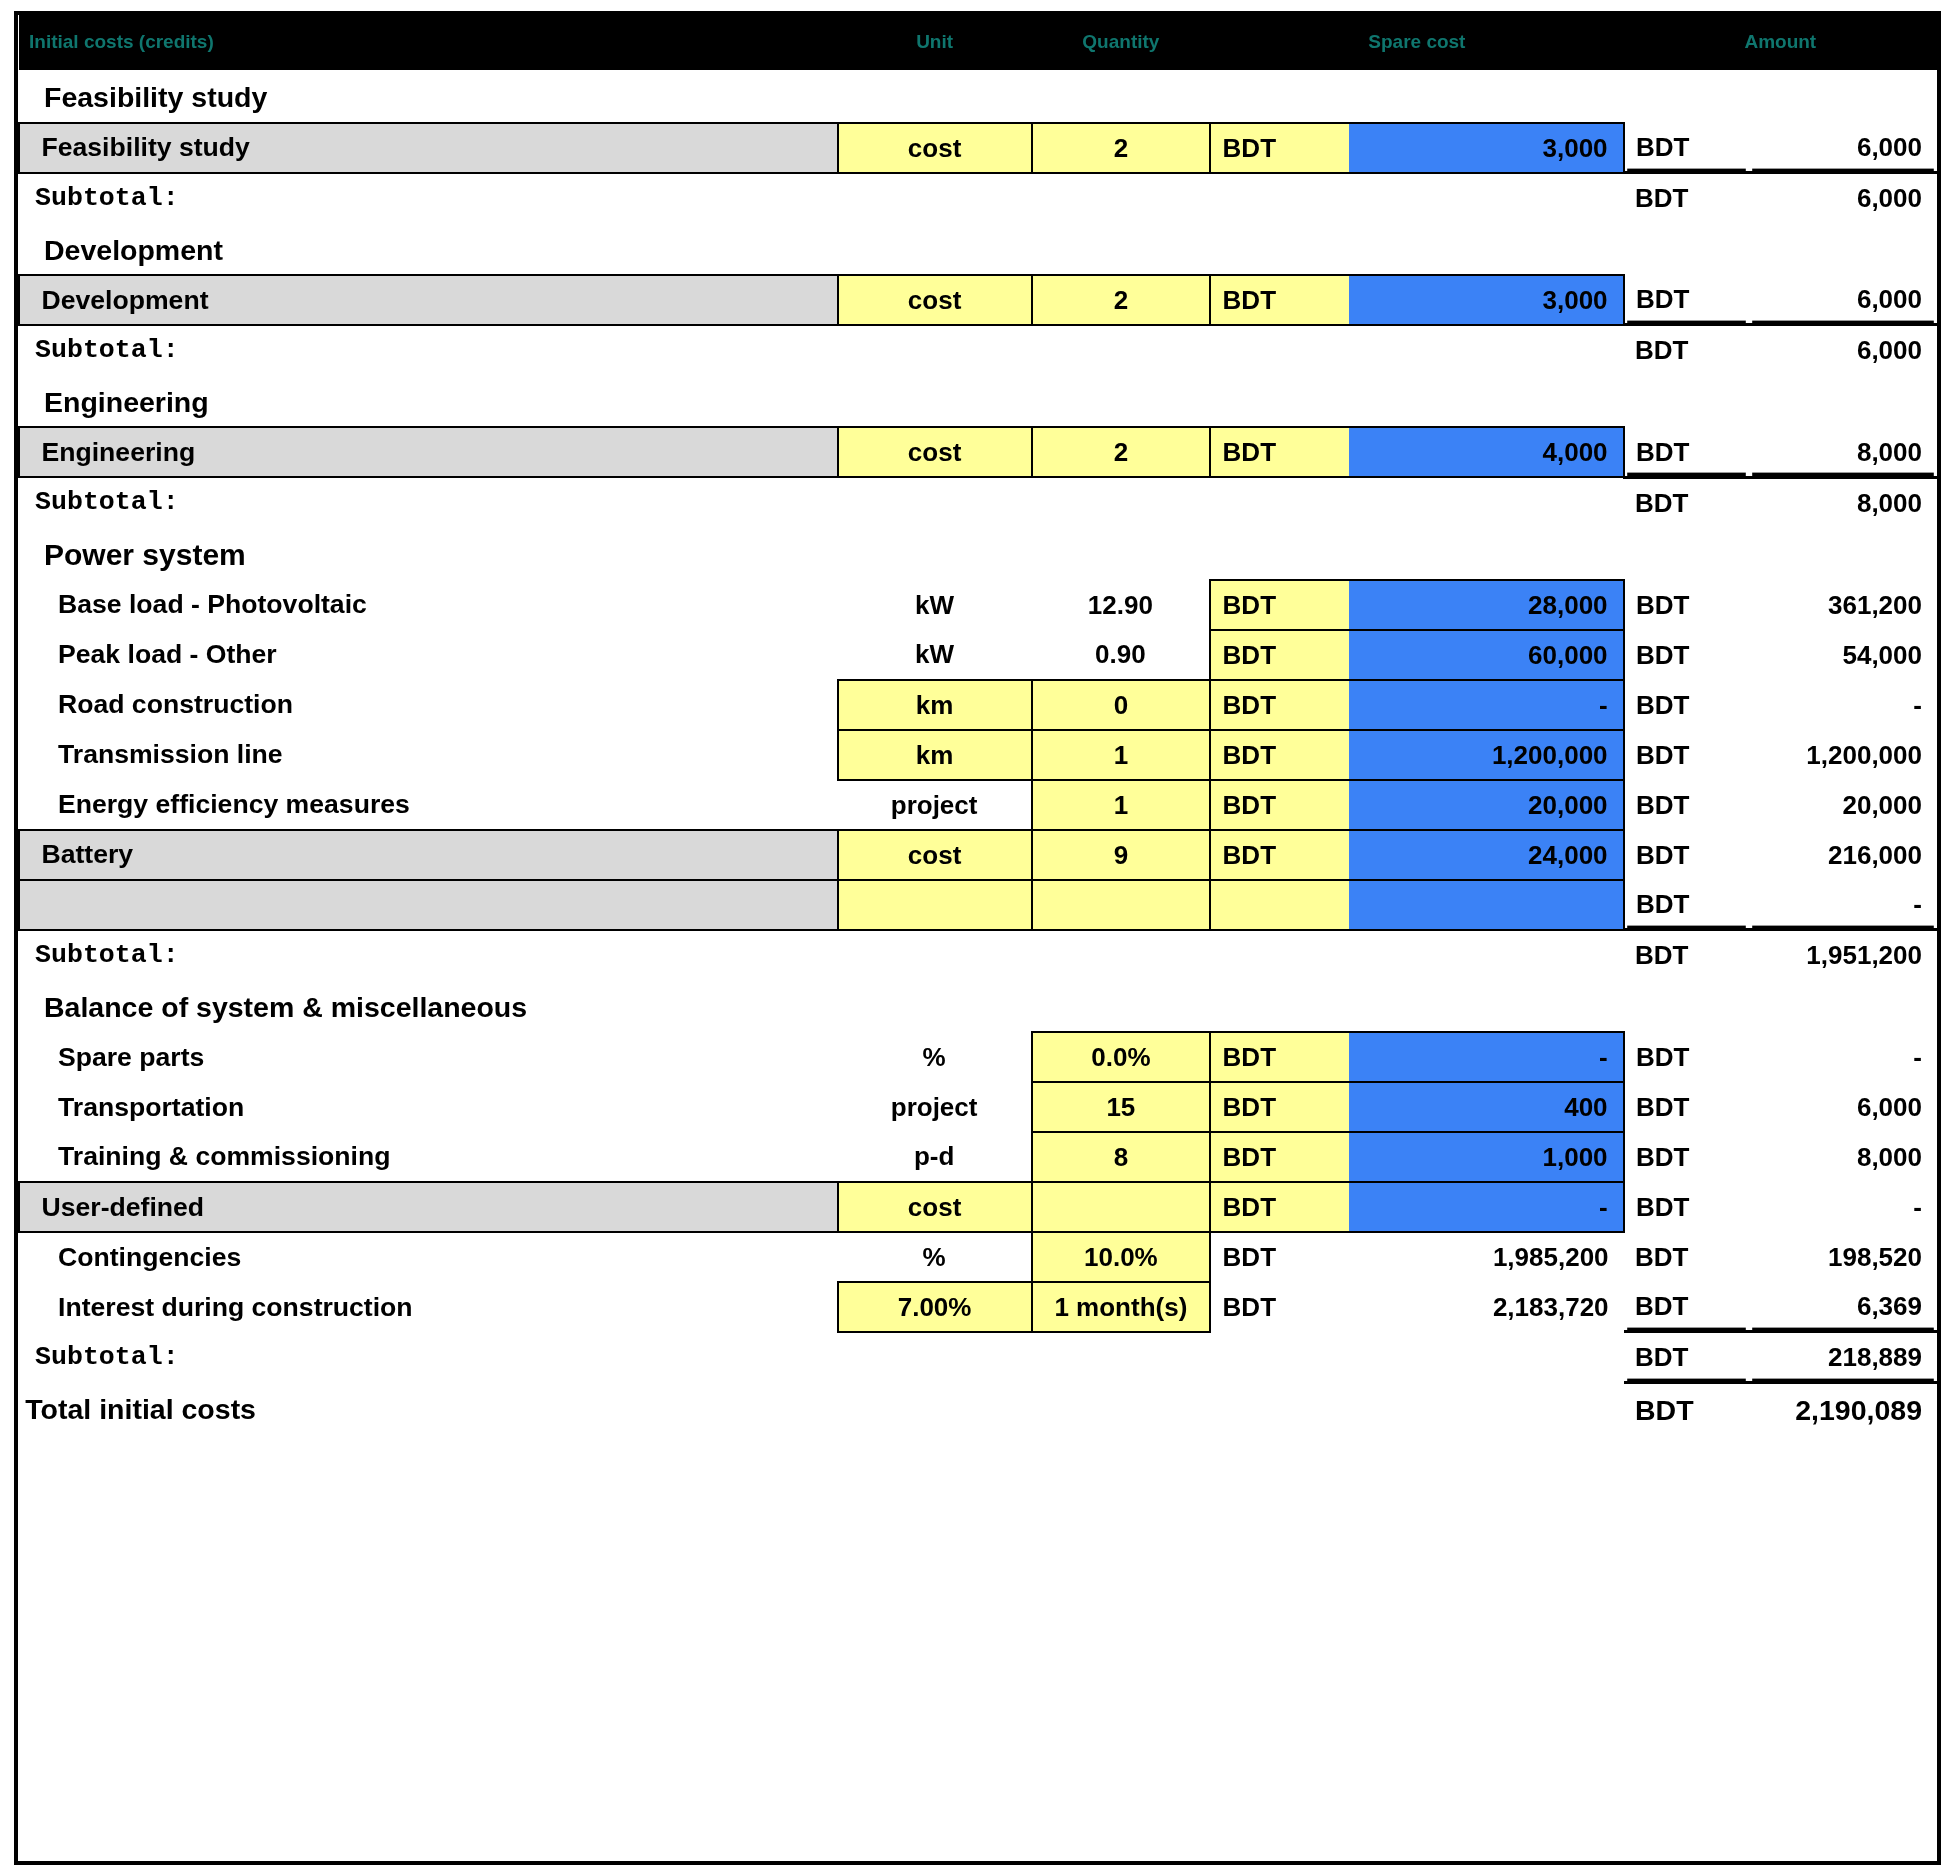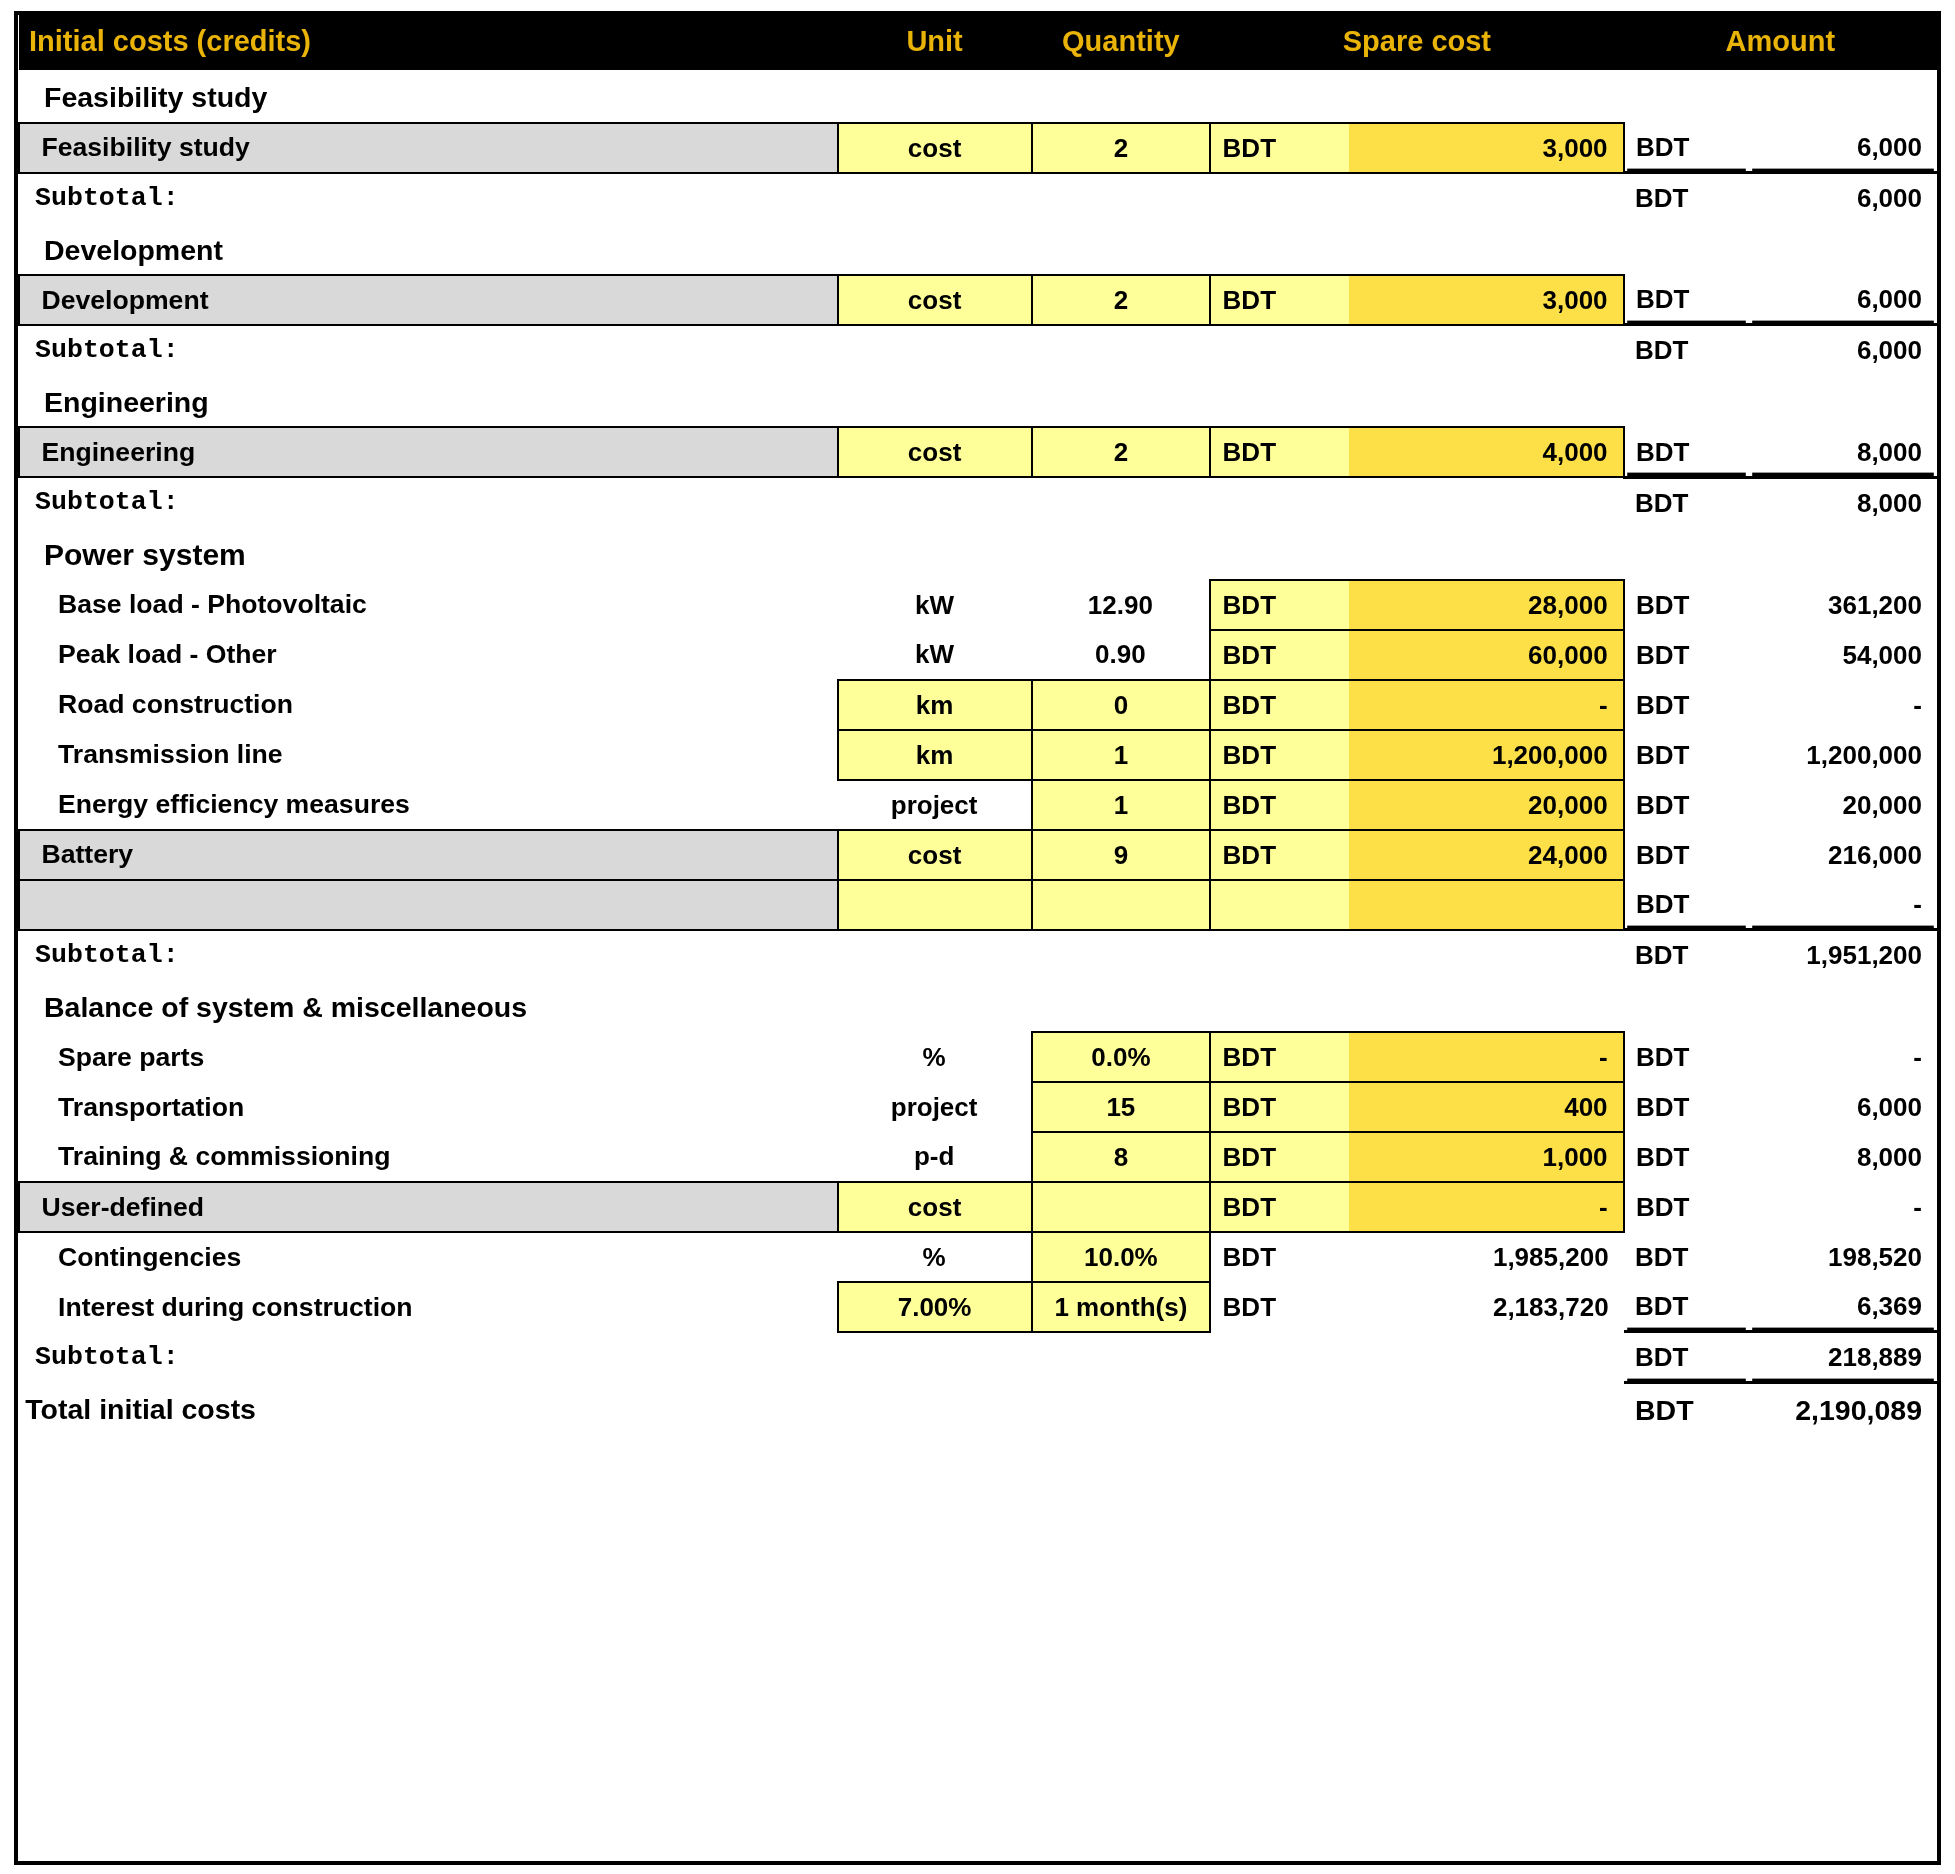"Initial costs (credits)" .hdr td { color: #eab308 -> #0f766e; font-size: 29px -> 19px }
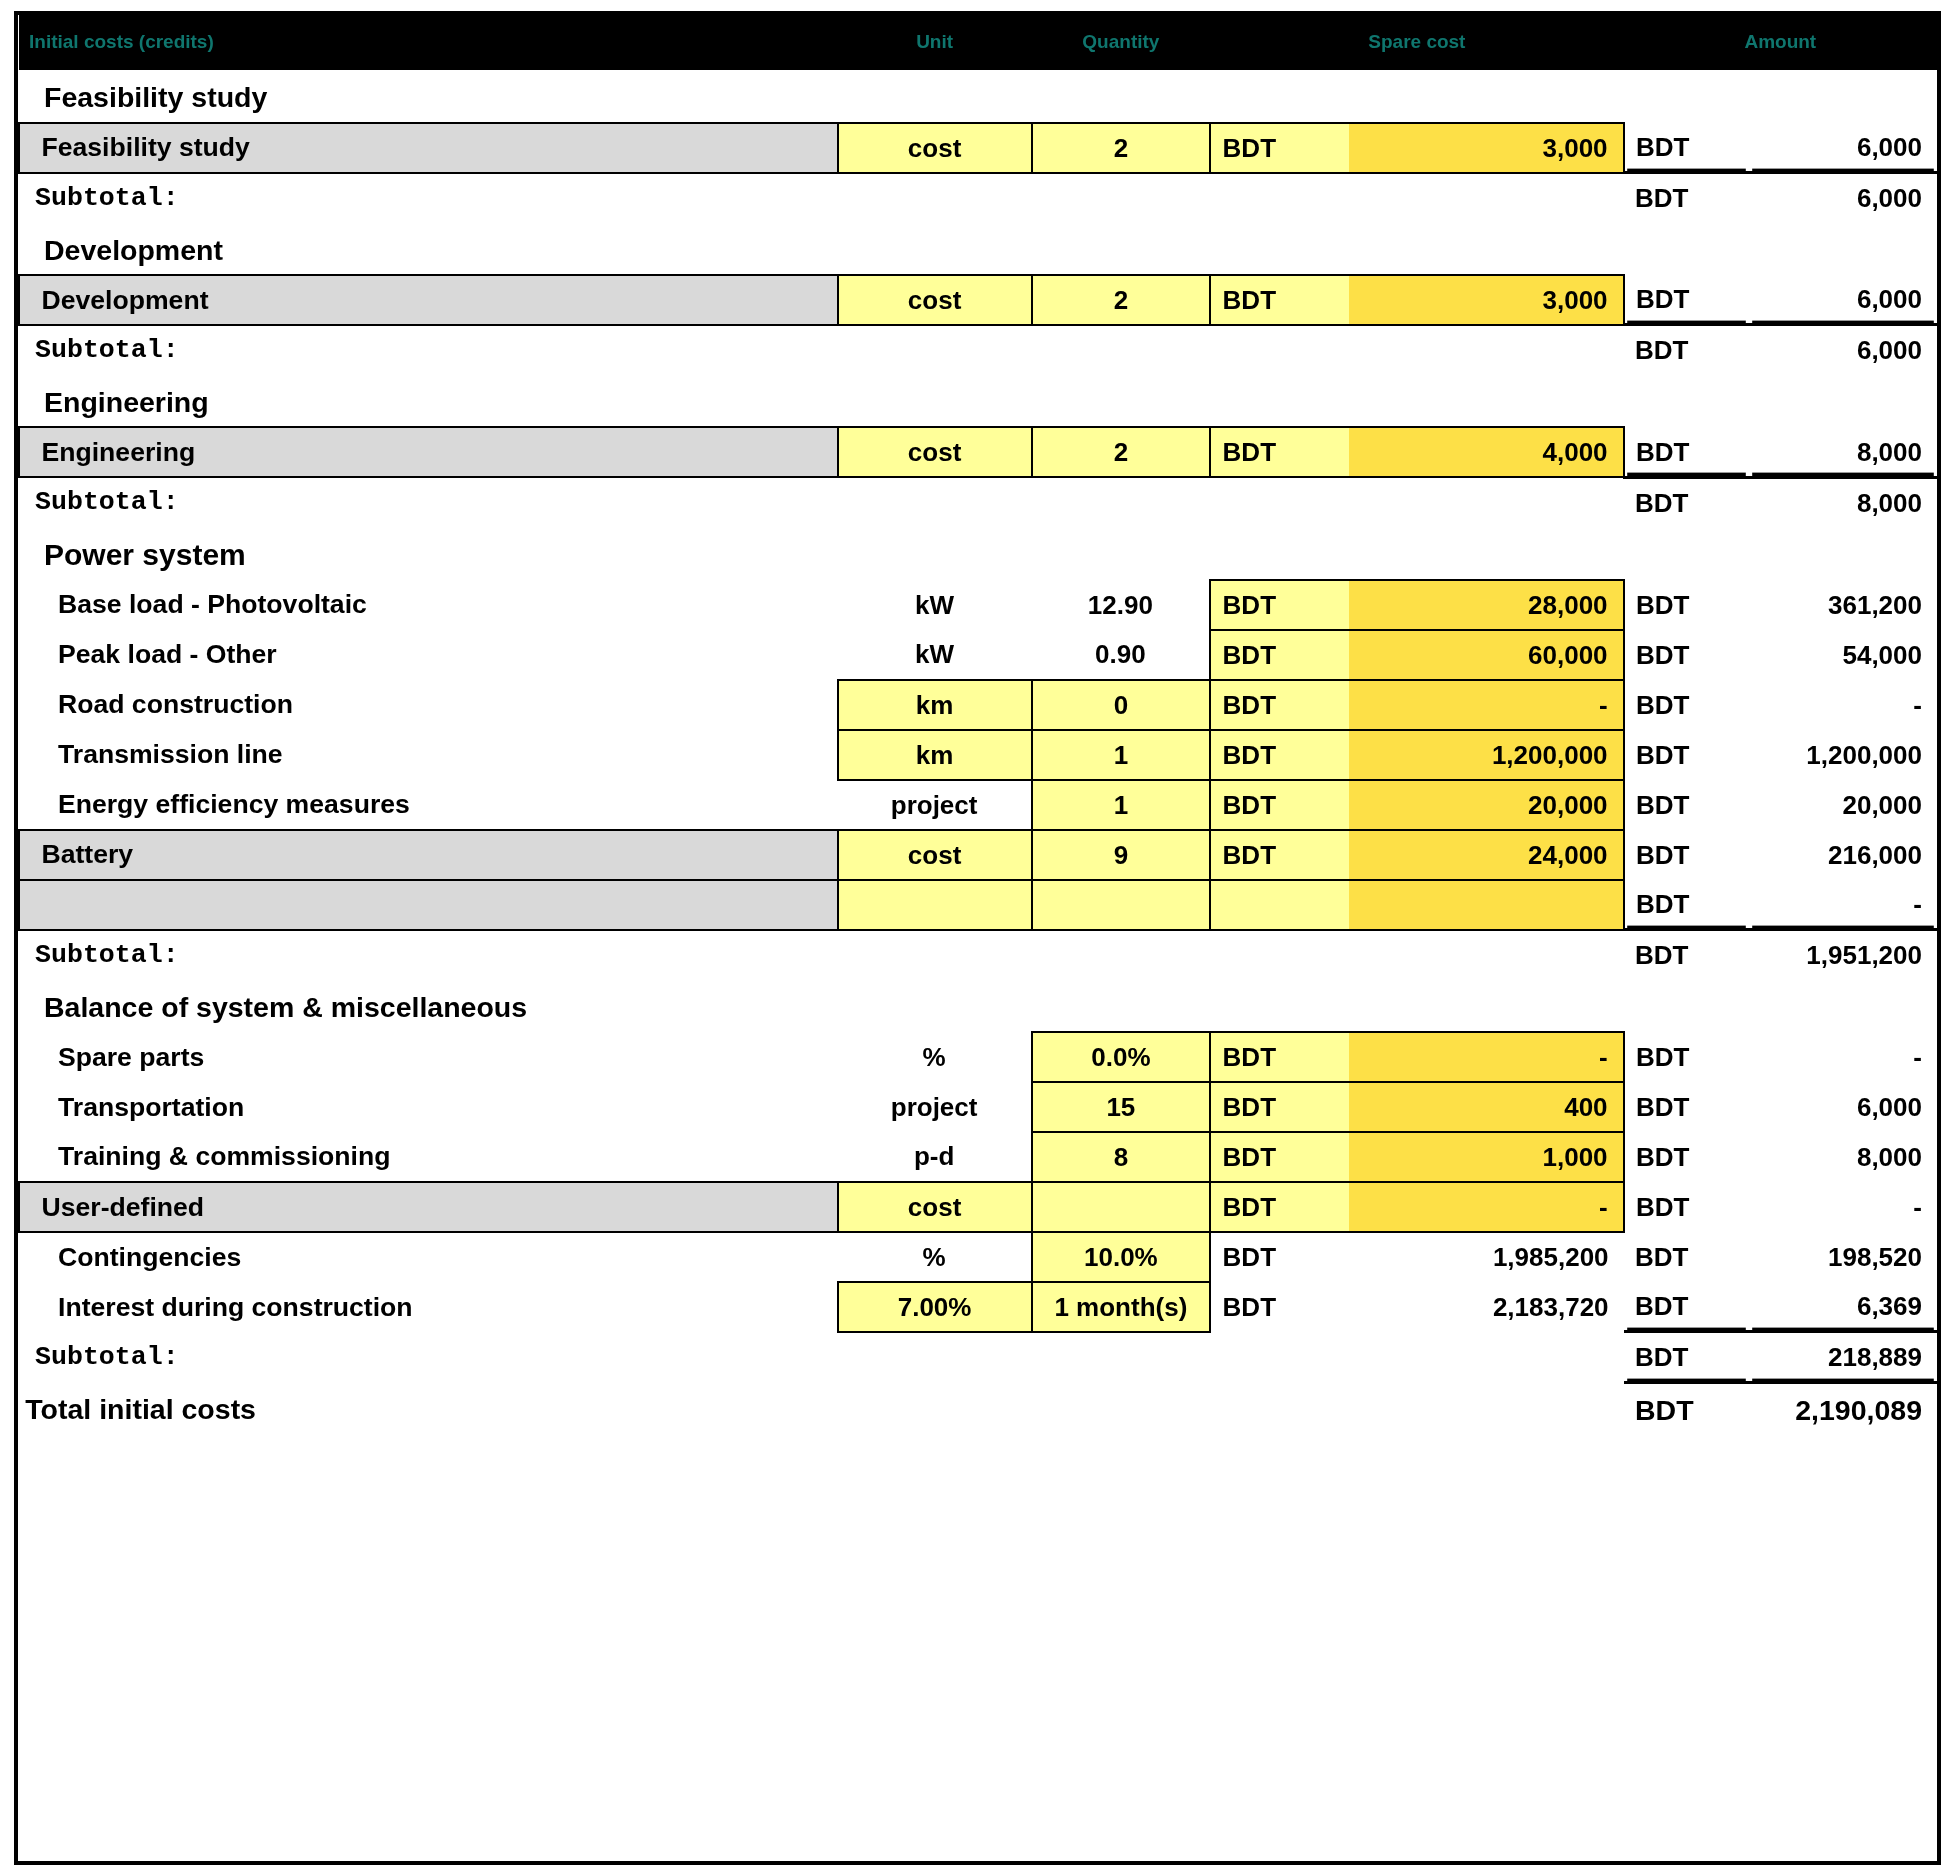"3,000" .yel-r { background: #fde047 -> #3b82f6 }
